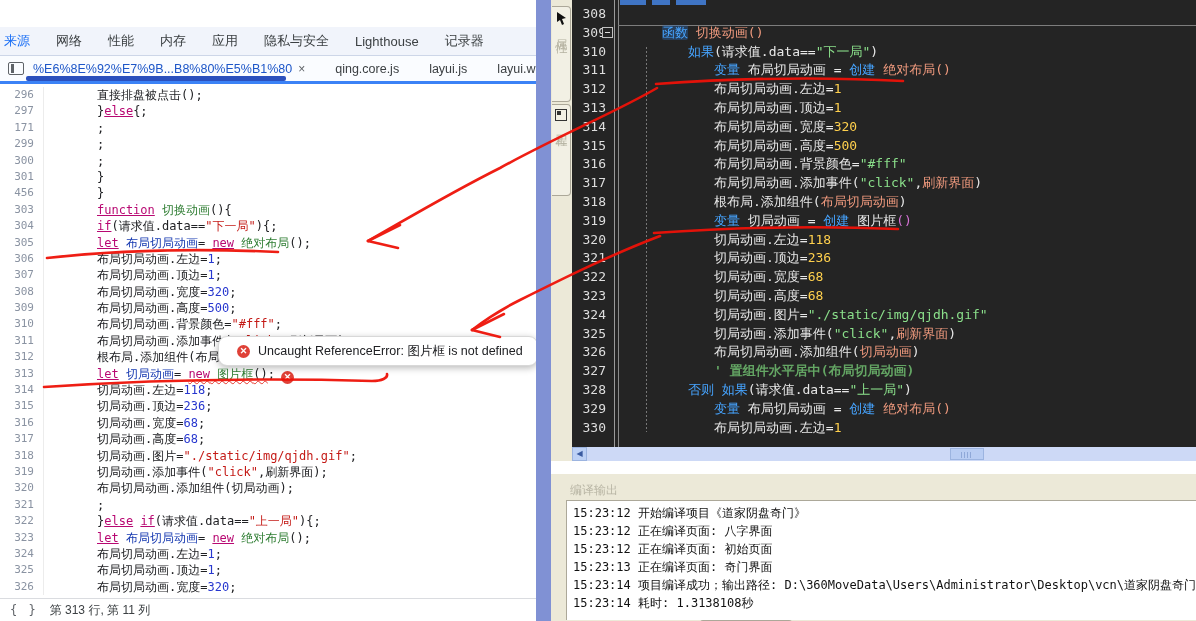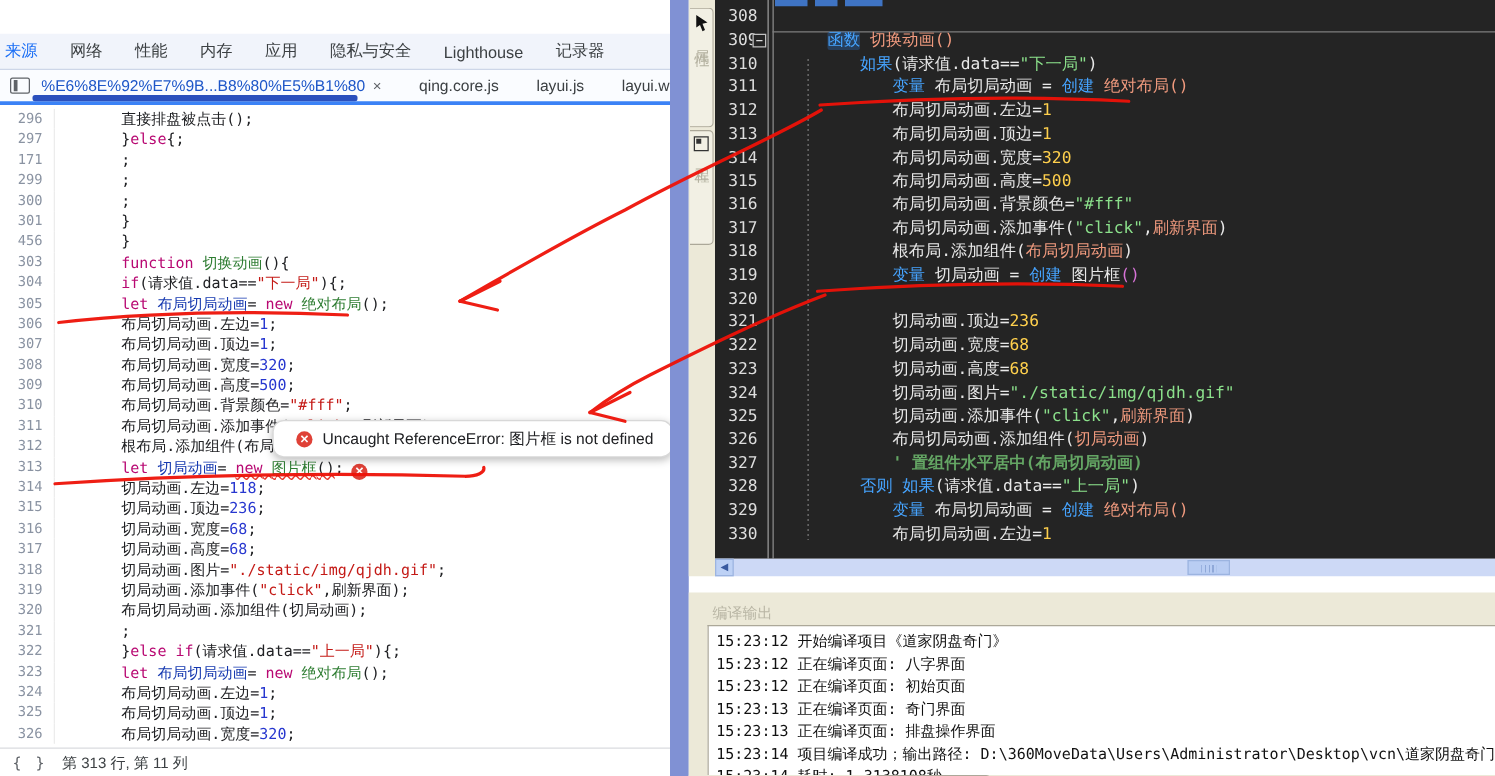"else" .tk { text-decoration: none -> underline }
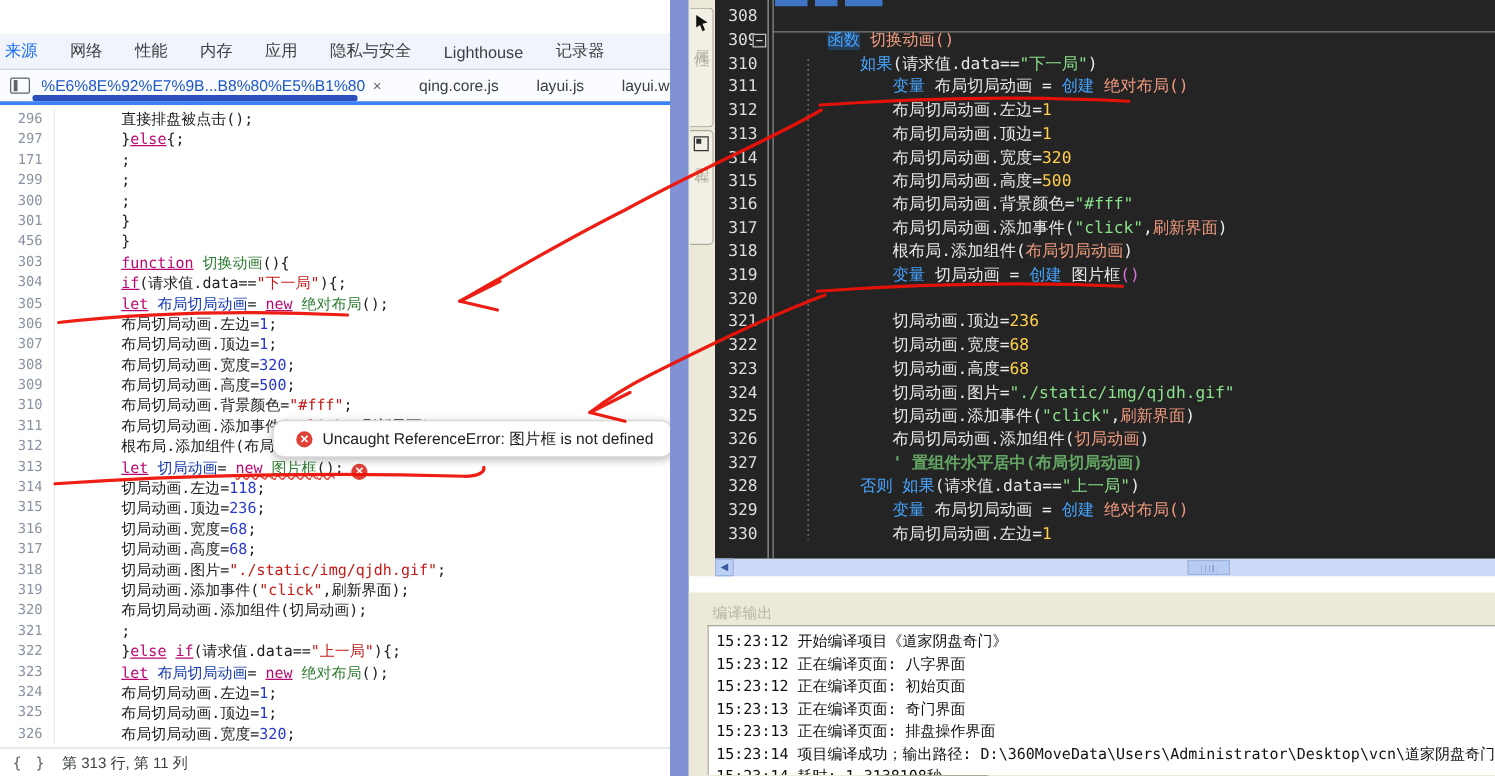"切局动画.左边=118" span.c { html: none -> <span><span>切局动画.左边=</span><span>118</span></span> }
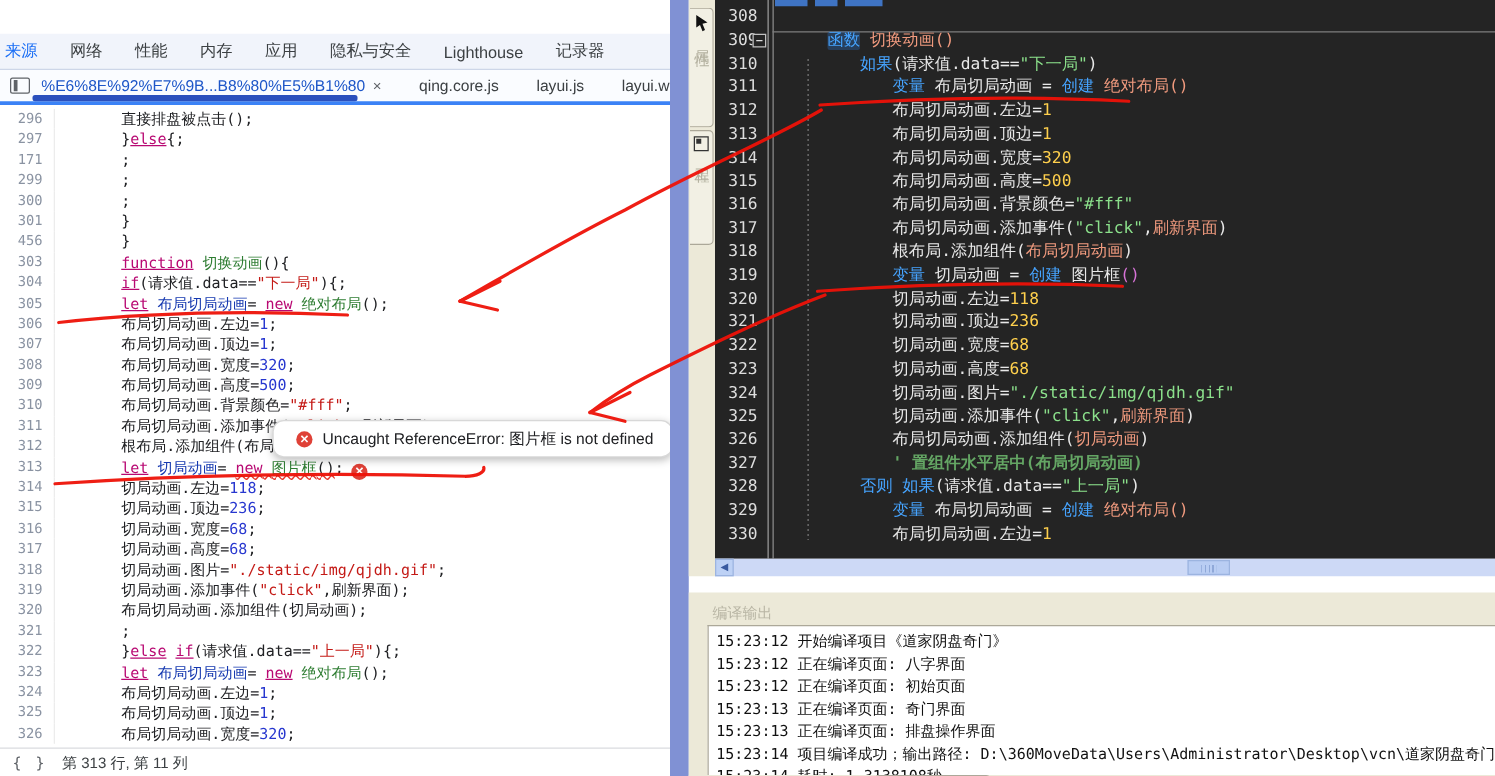"15:23:13 正在编译页面: 排盘操作界面" div.log { html: <div>15:23:13 正在编译页面: 排盘操作界面</div> -> none }
